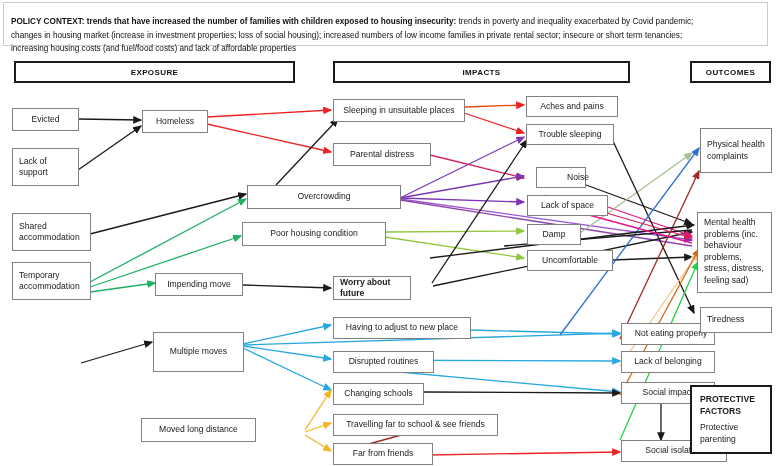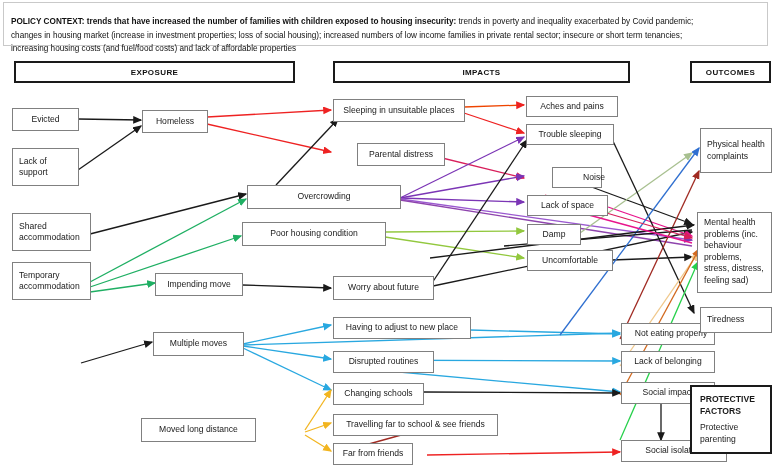"Parental distress" div.node { margin-left: 24px -> none; width: 88px -> 98px }
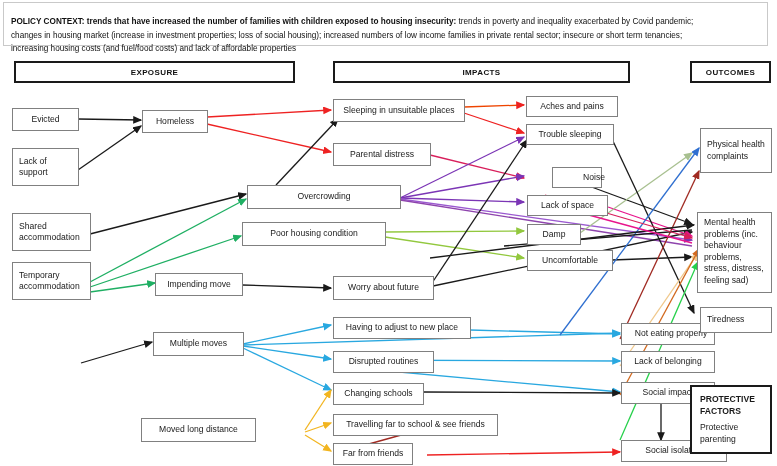"Noise" div.node { left: 552px -> 536px }
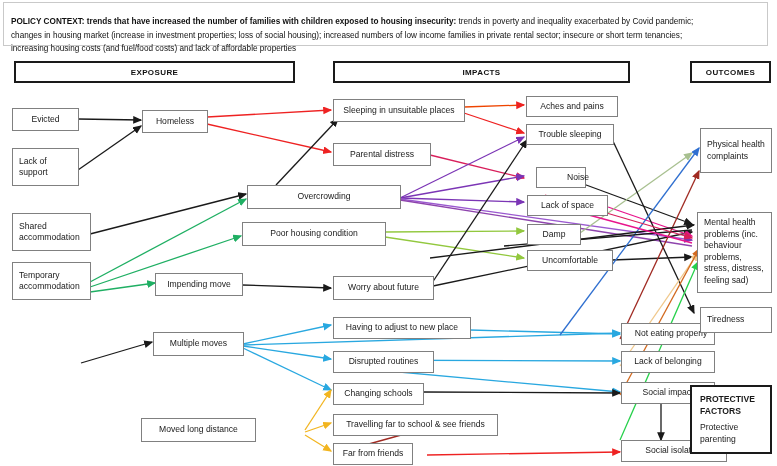"Worry about future" div.node { font-weight: none -> bold; width: 101px -> 78px }
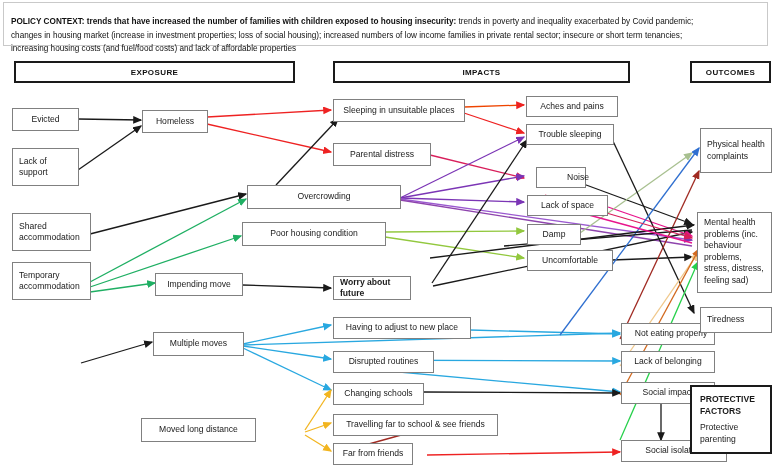"Multiple moves" div.node { height: 24px -> 40px }
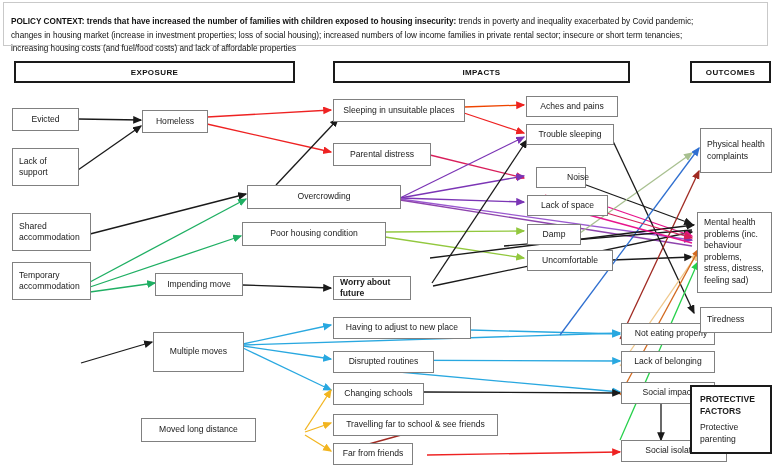"Far from friends" div.node { width: 80px -> 100px }
